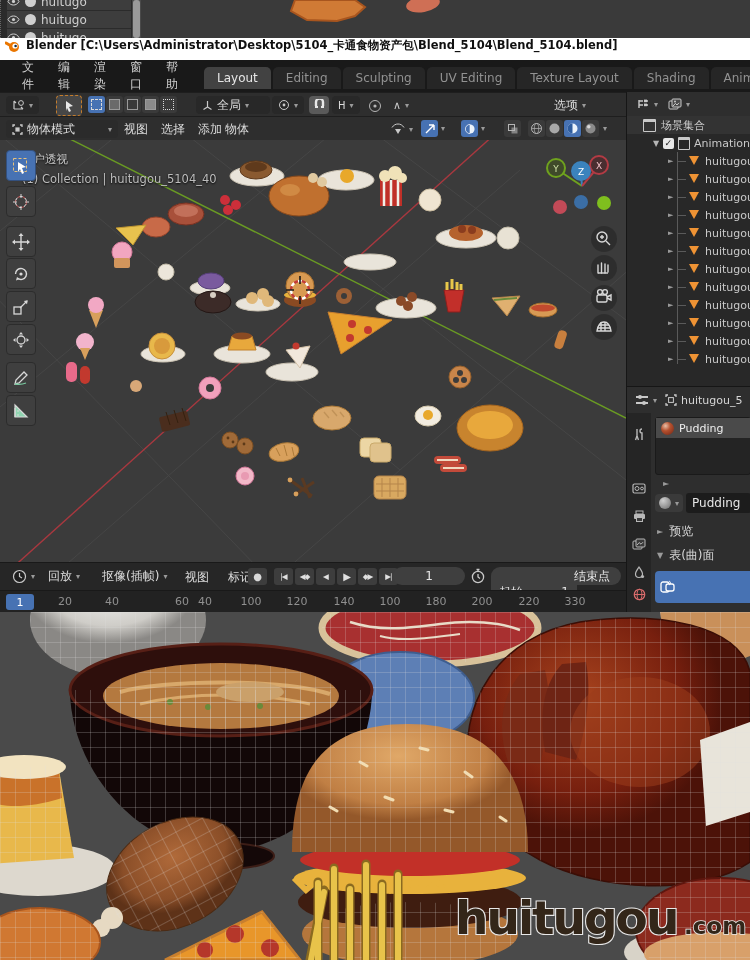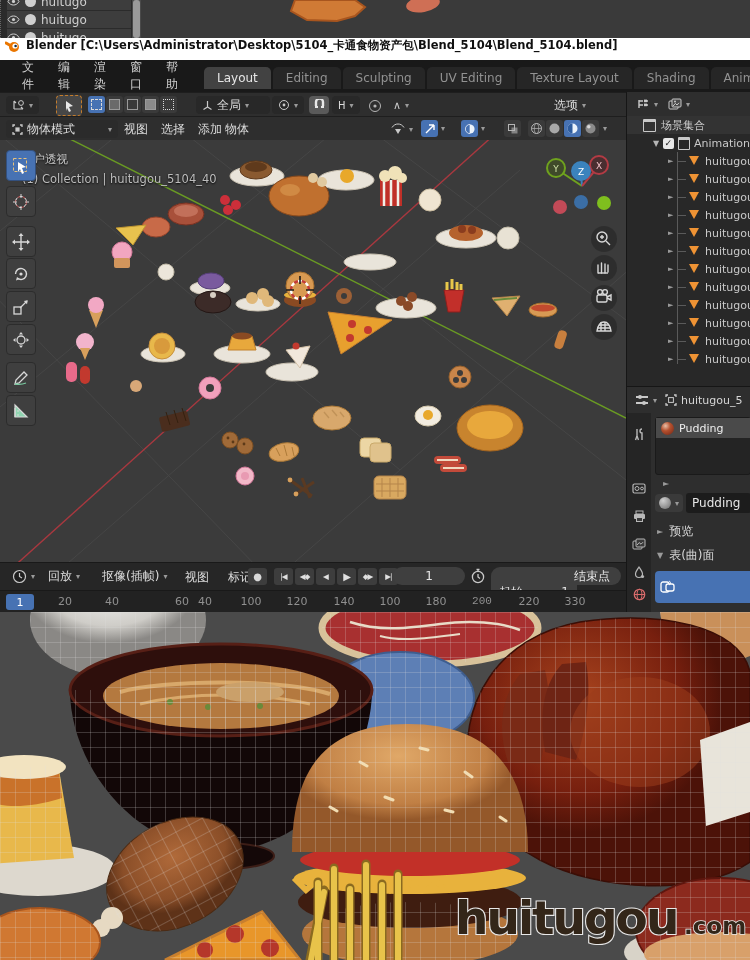"200" span.tick { font-family: Liberation Mono, monospace -> none }
